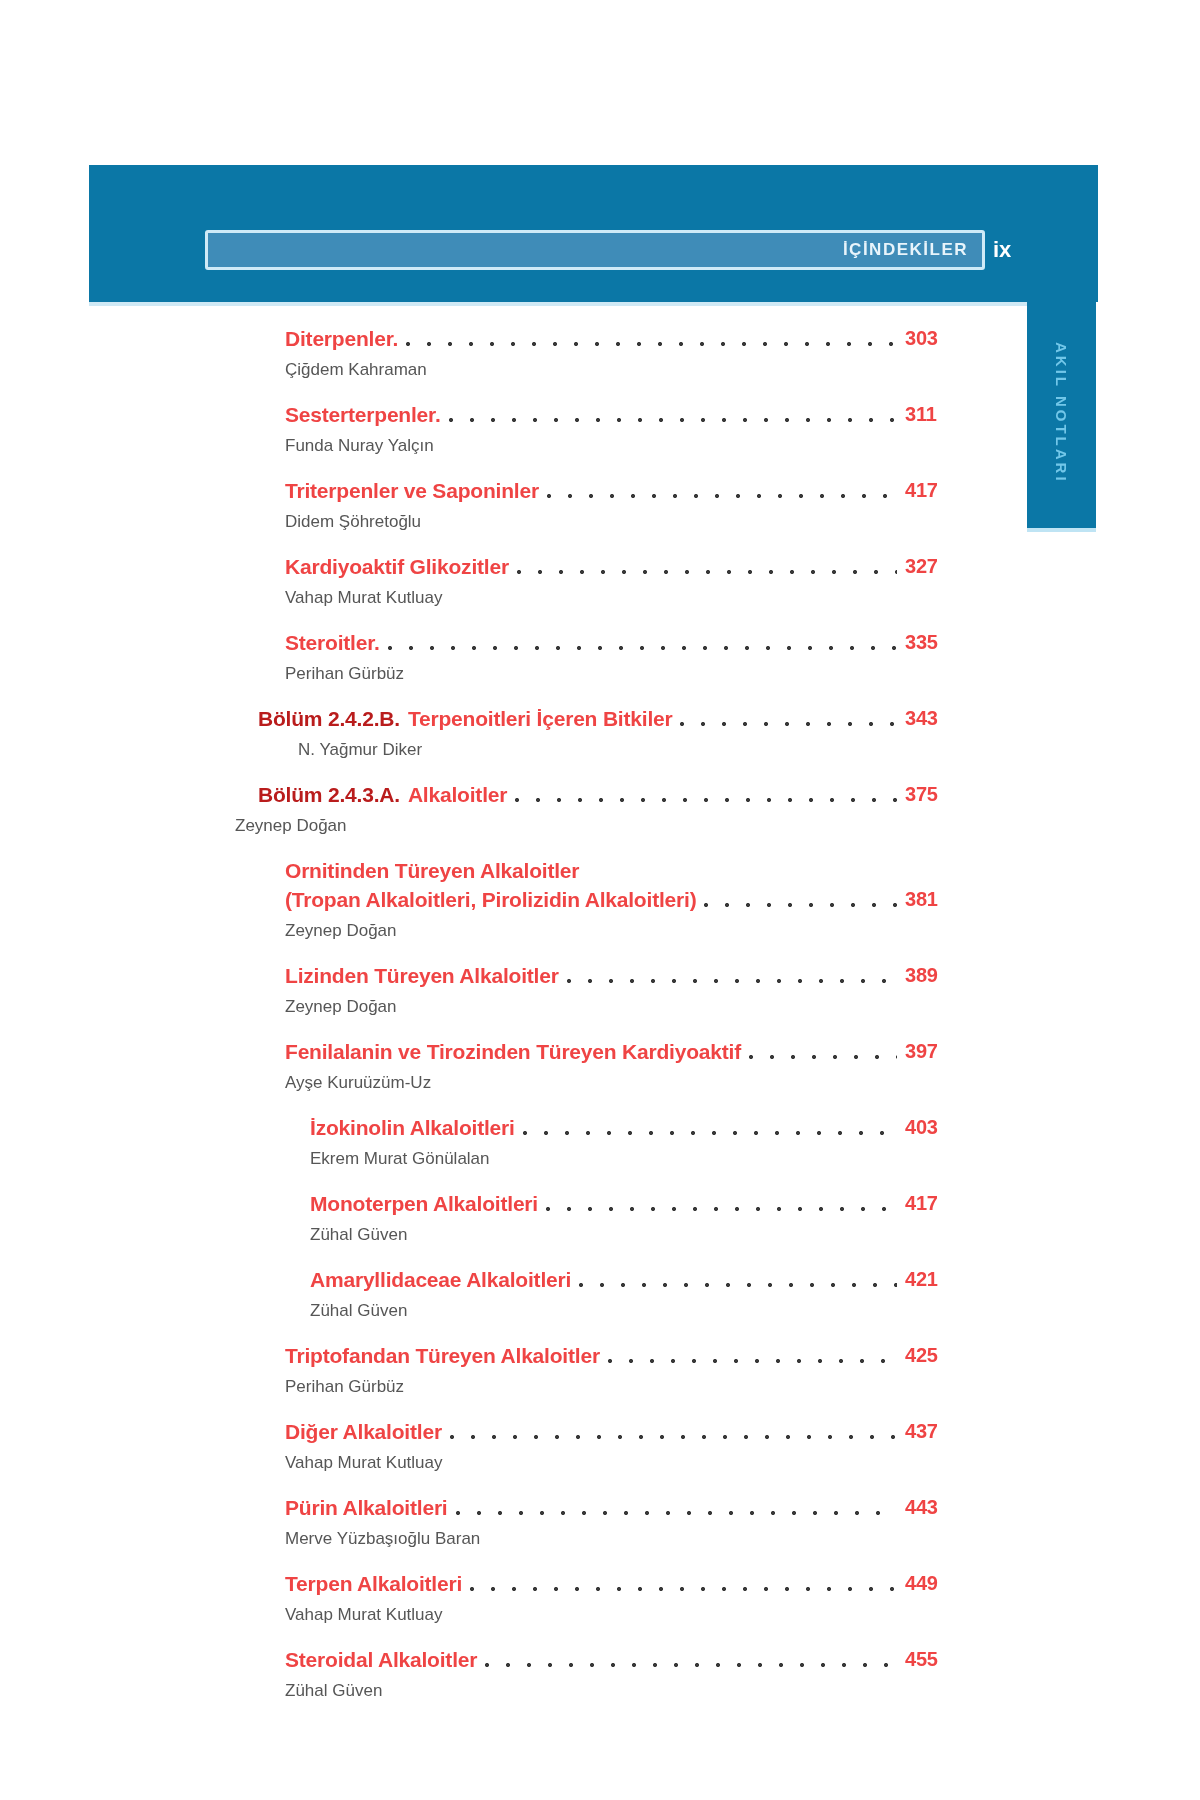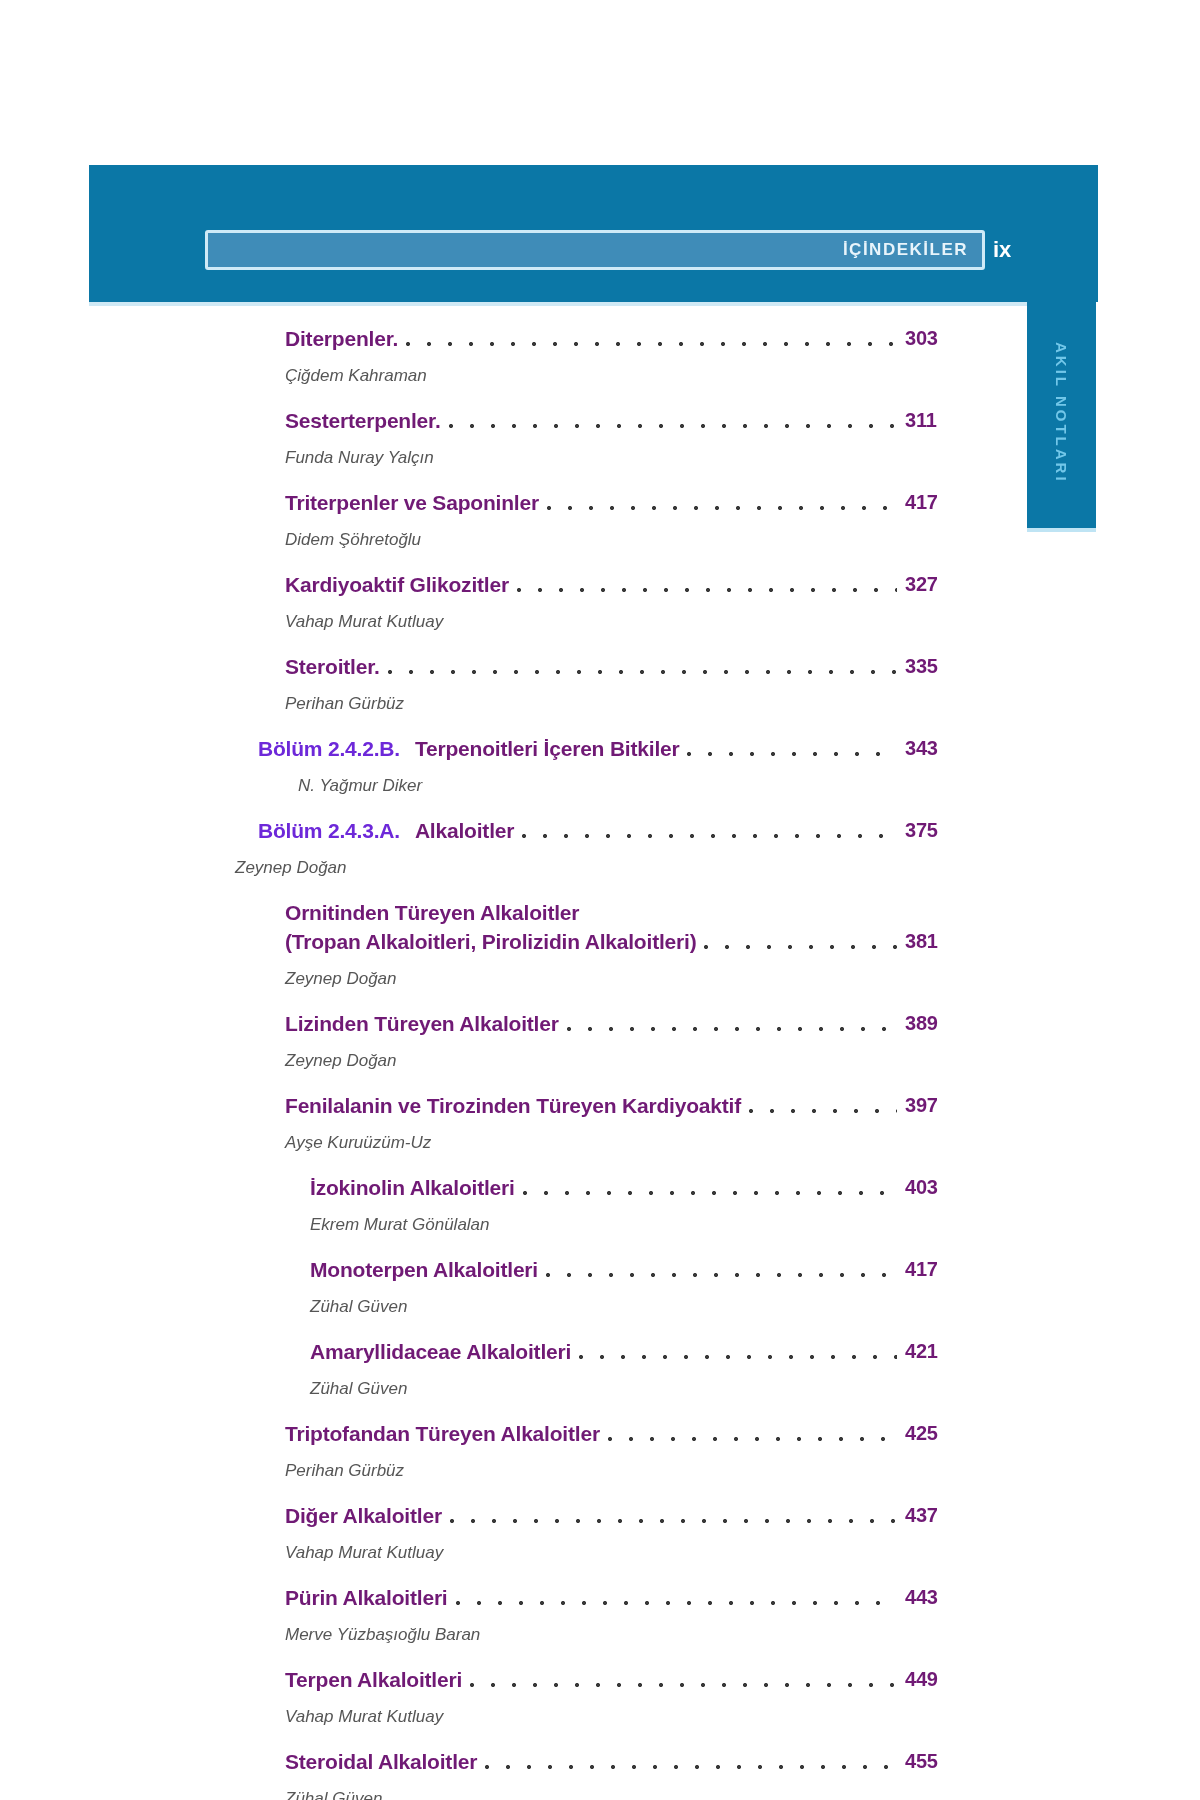"Diterpenler." .pre-title, .title-text, .chapter-label, .page-num { color: #701a75 -> #ef4444 }
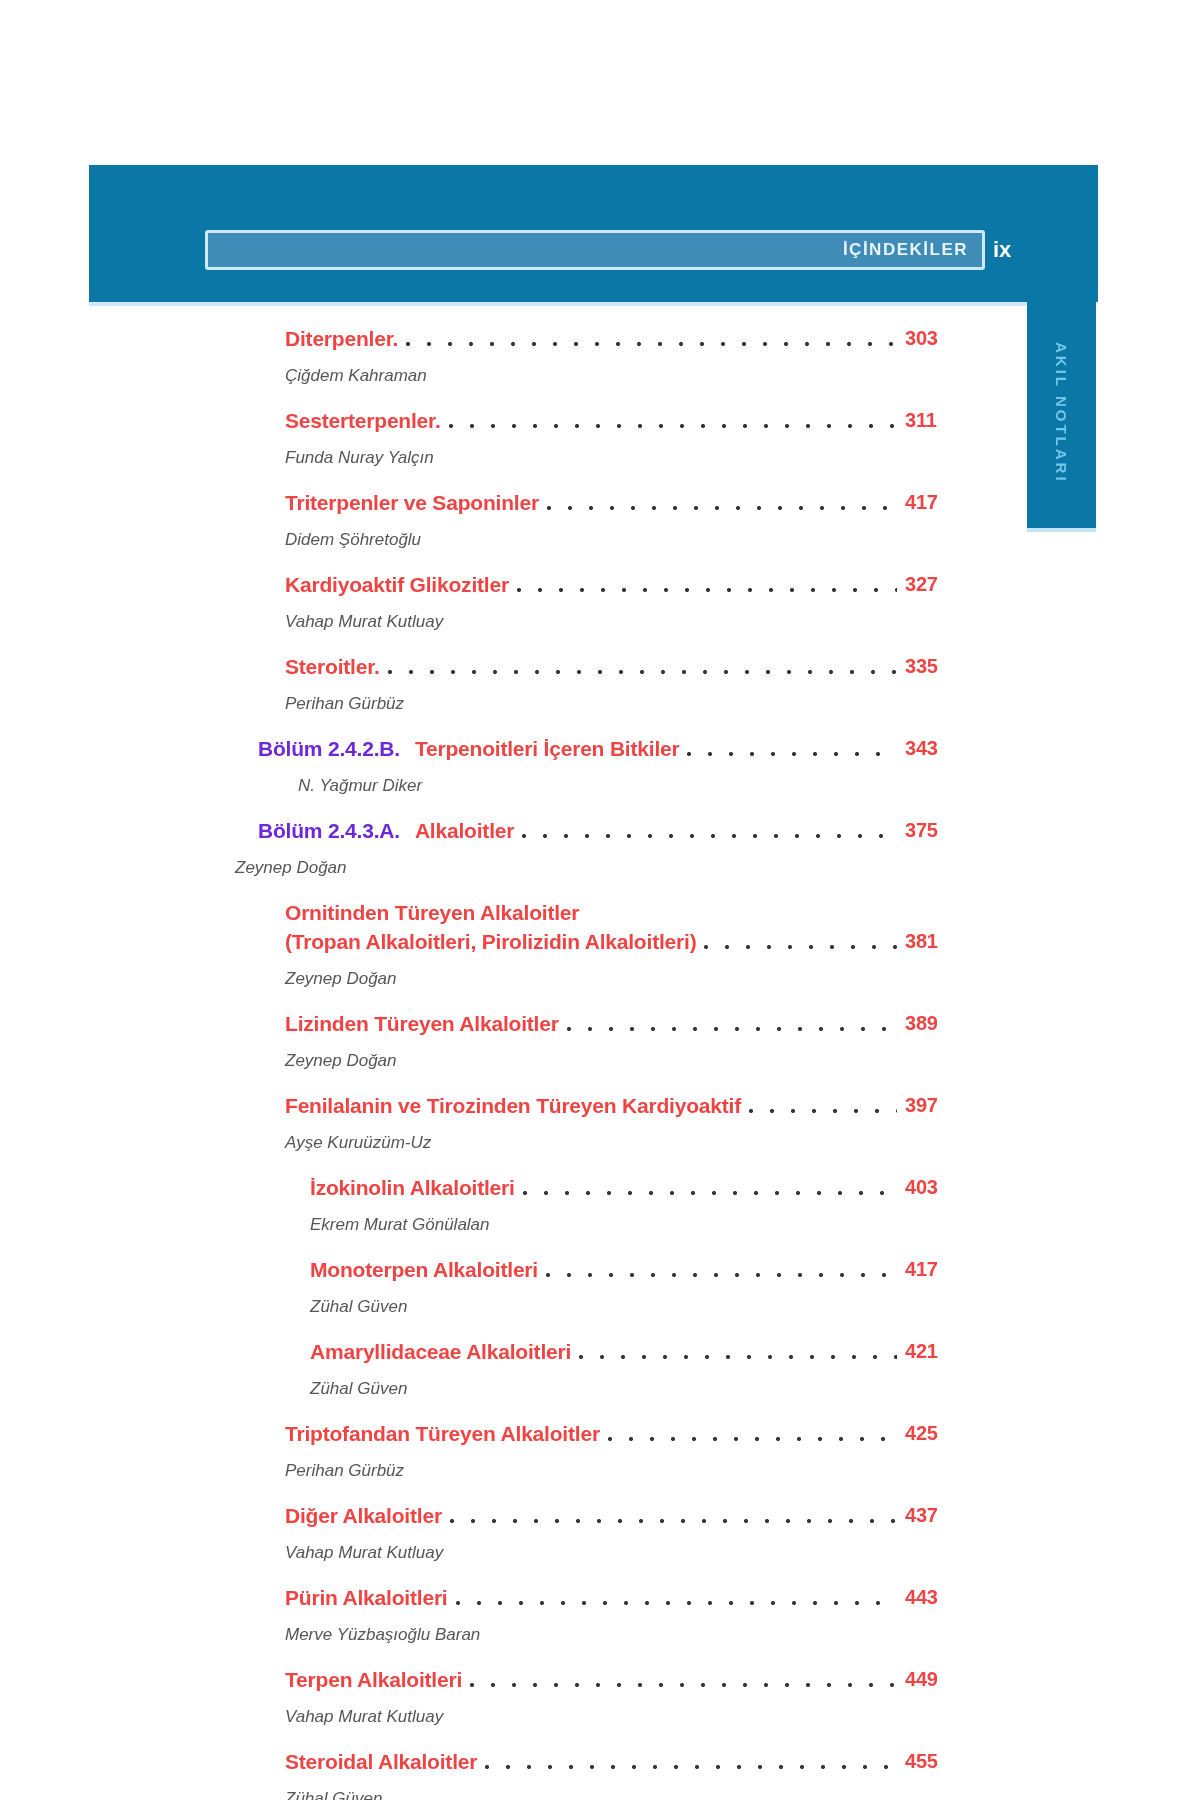"Çiğdem Kahraman" .author { font-style: italic -> none; margin-top: 8px -> 2px }
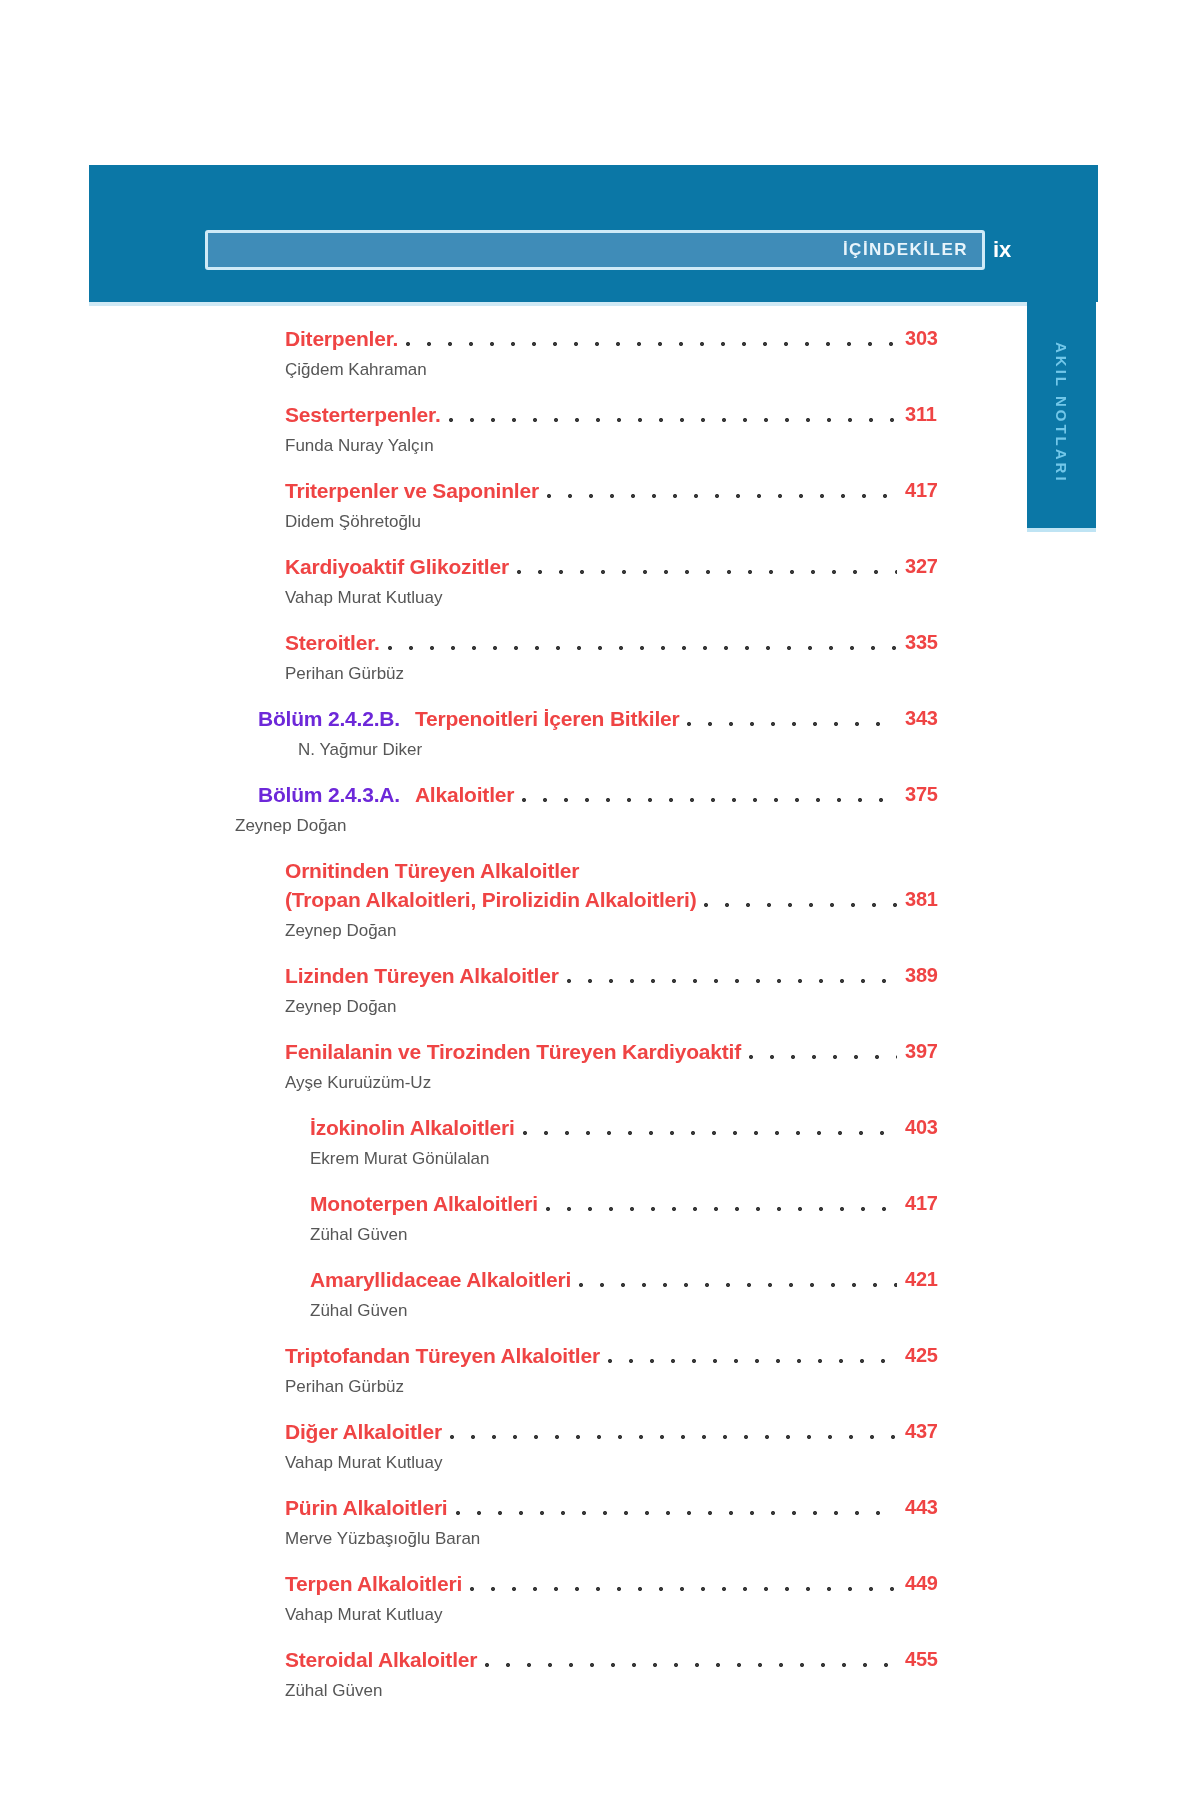"Bölüm 2.4.2.B." .chapter-label { color: #6d28d9 -> #b91c1c; margin-right: 15px -> 8px }
